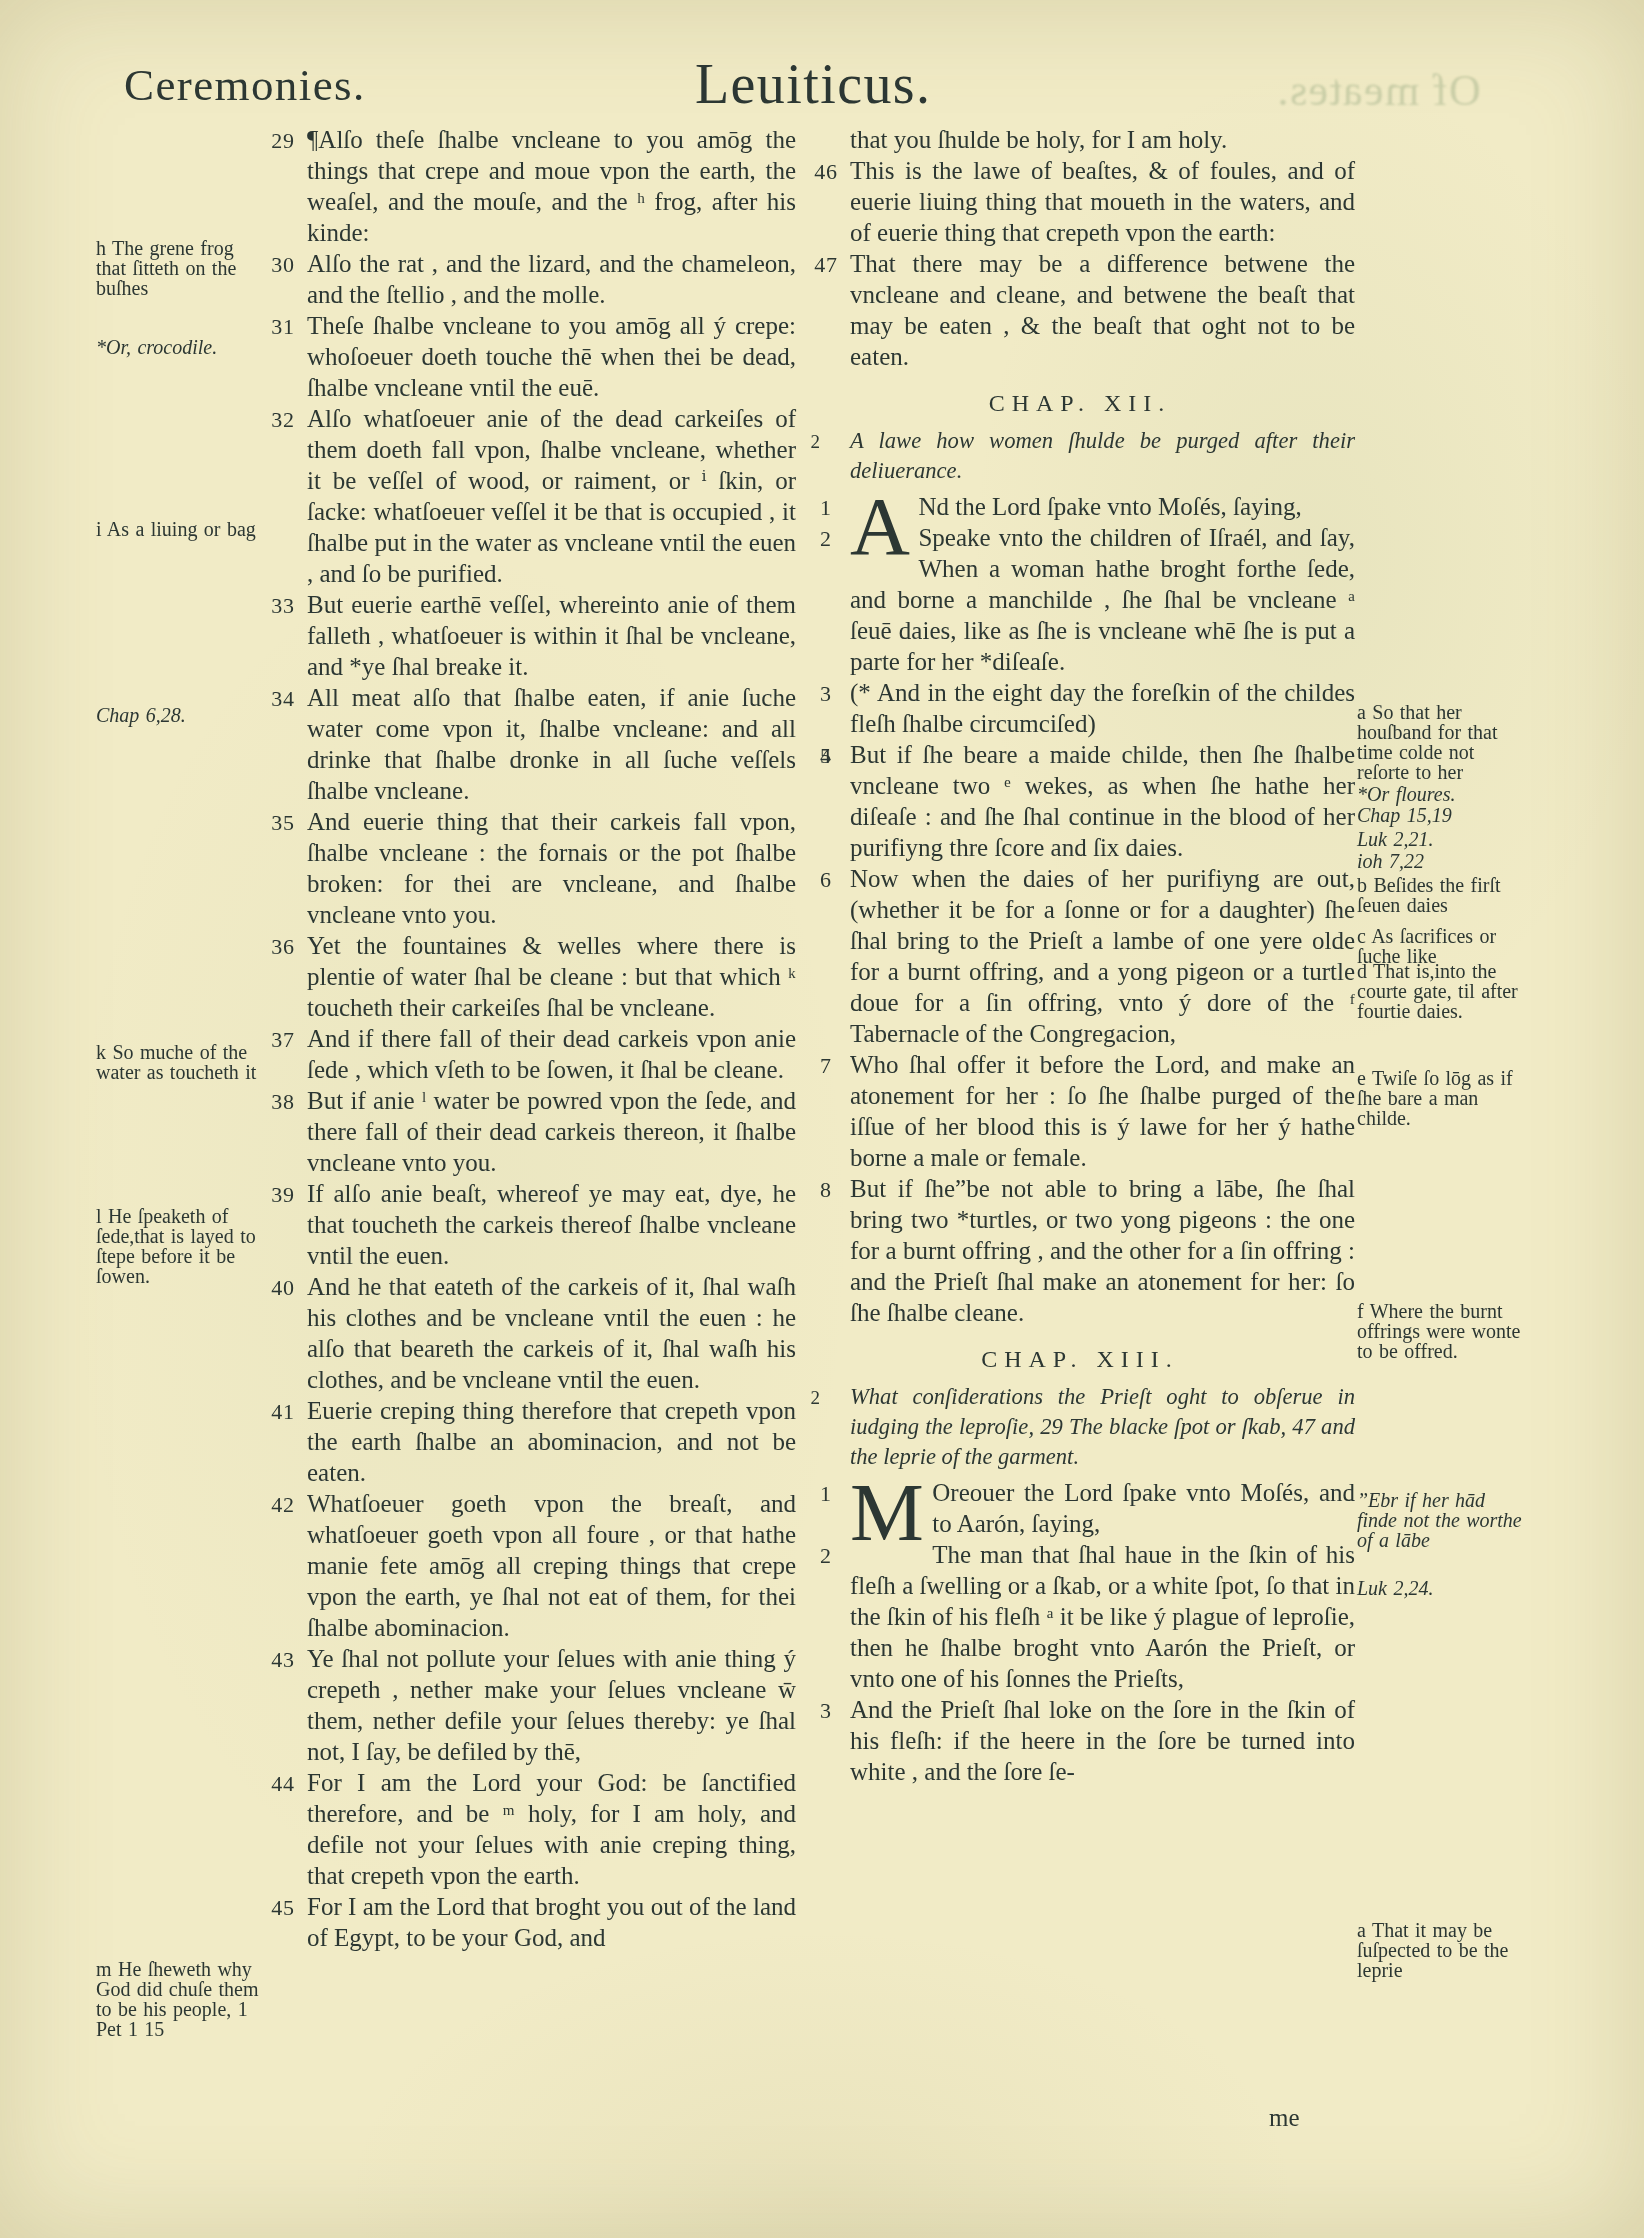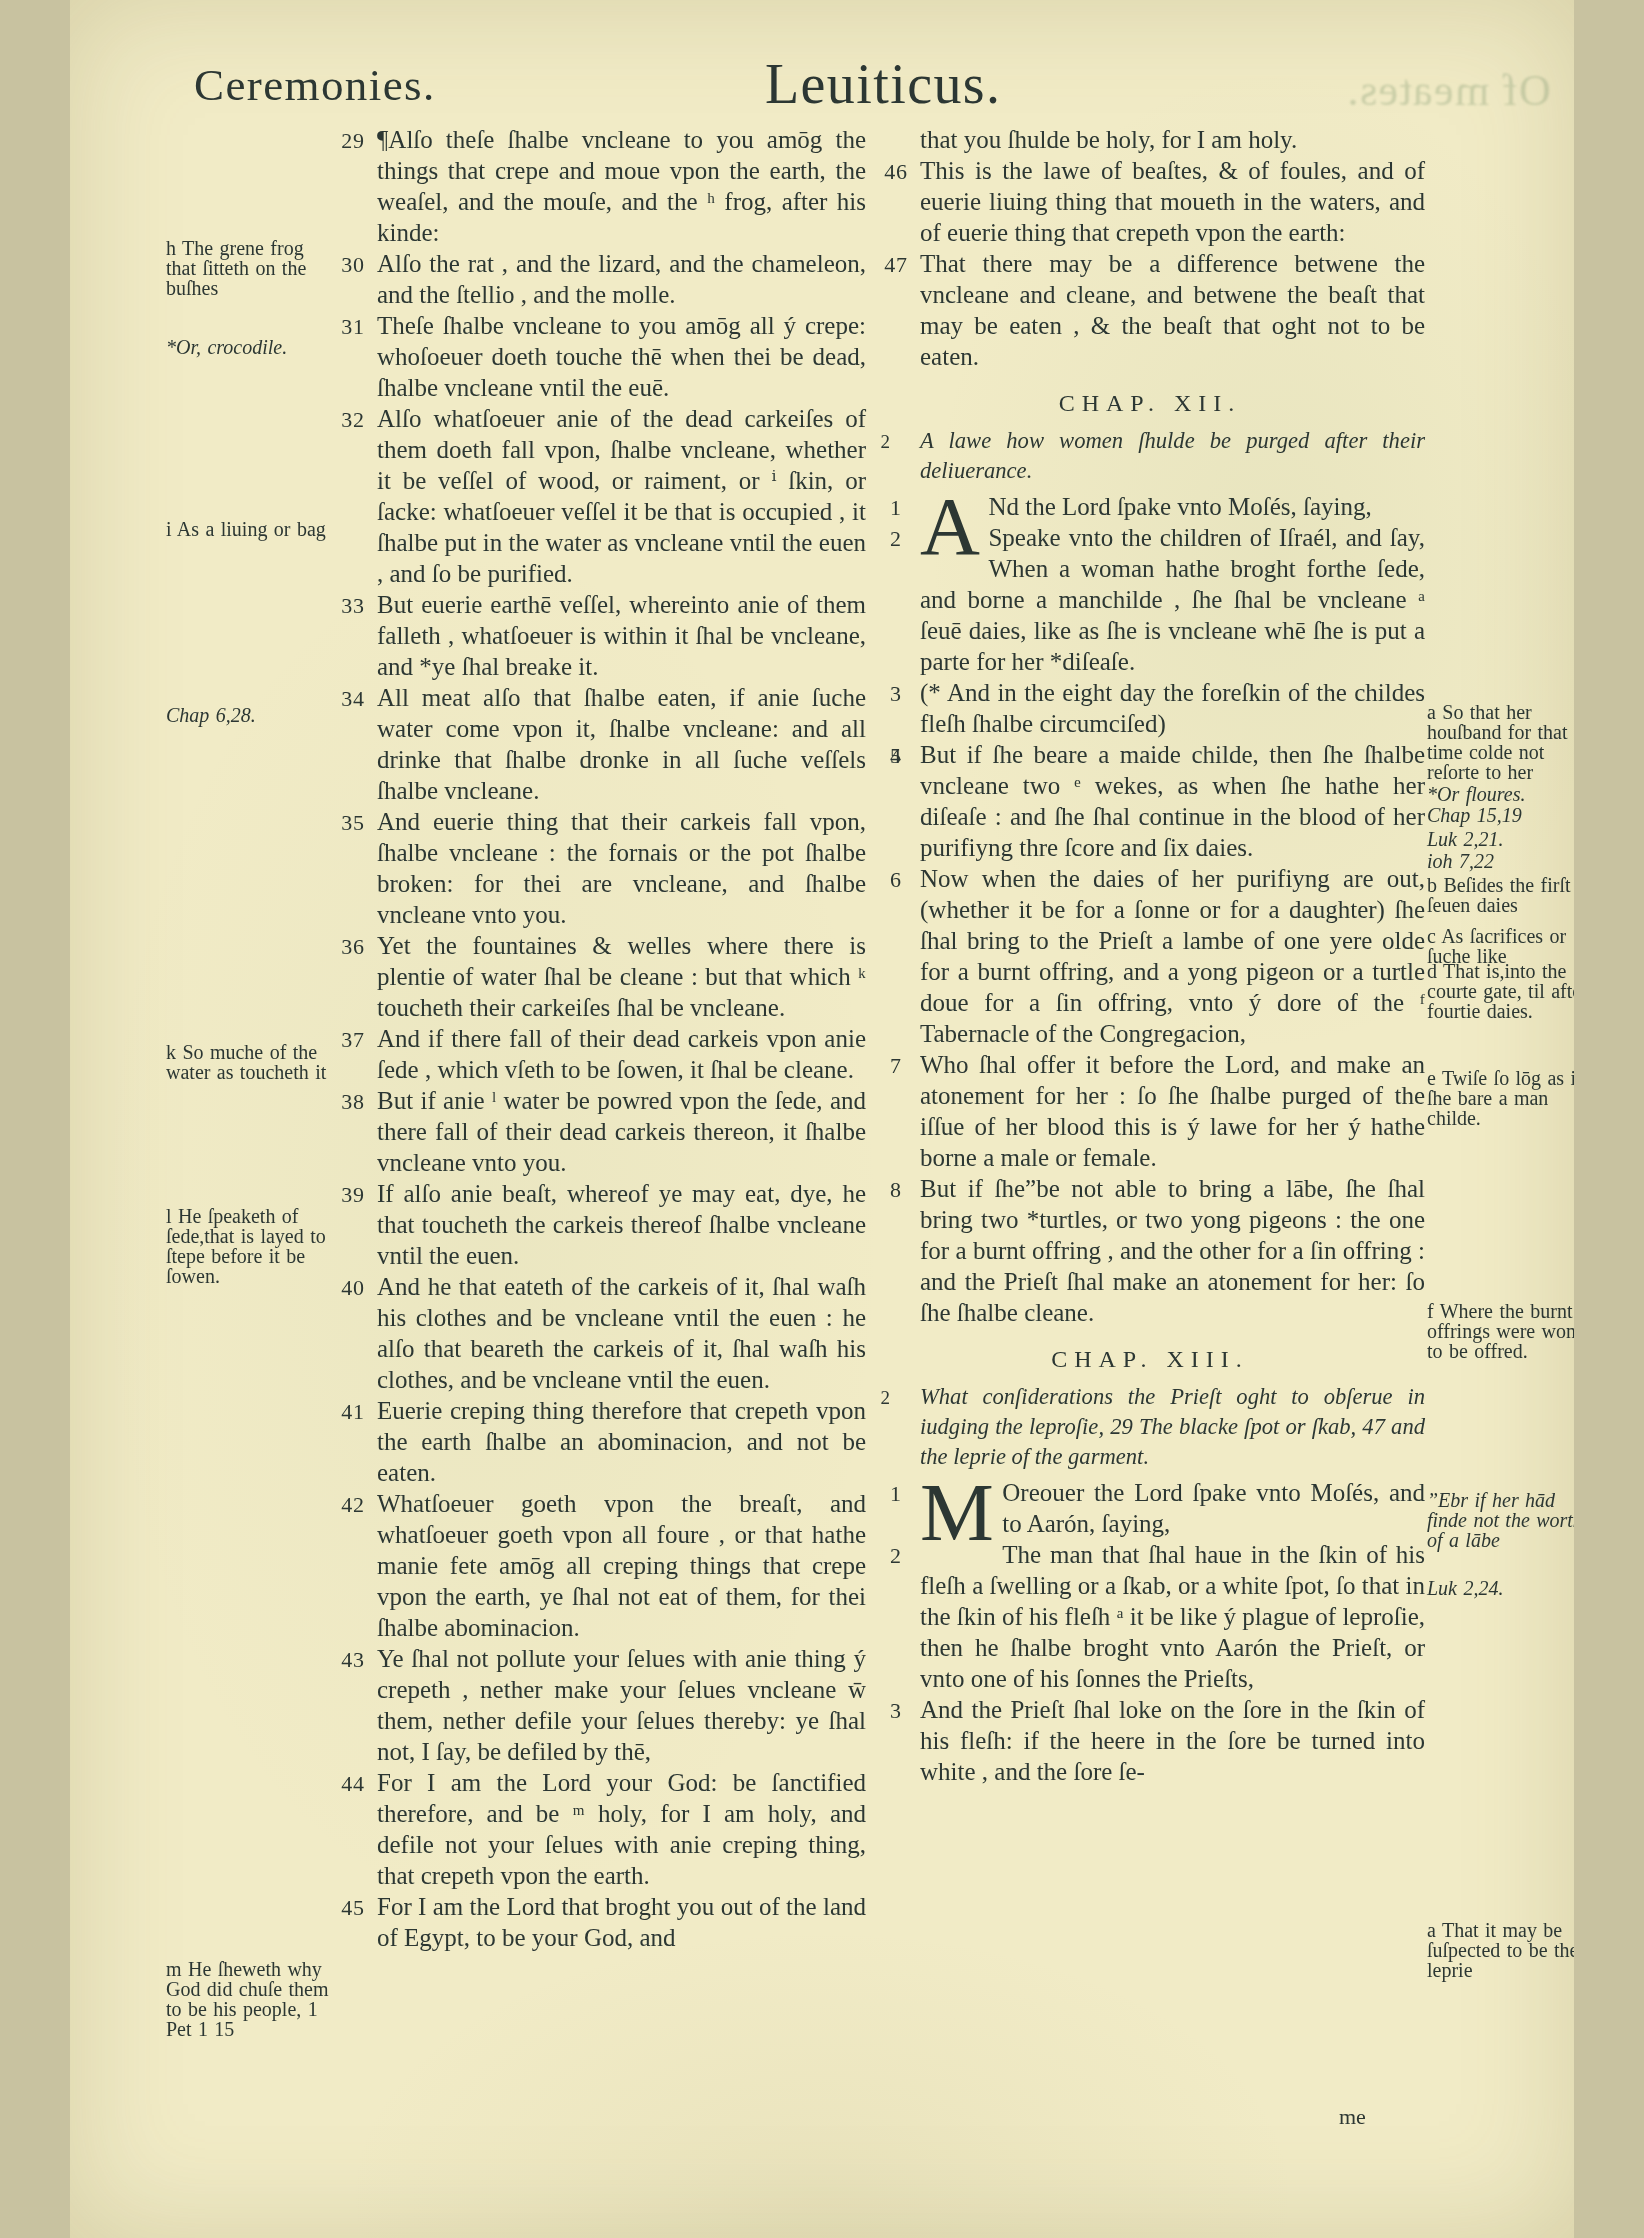"Ceremonies." .page { width: 1504px -> 1644px }
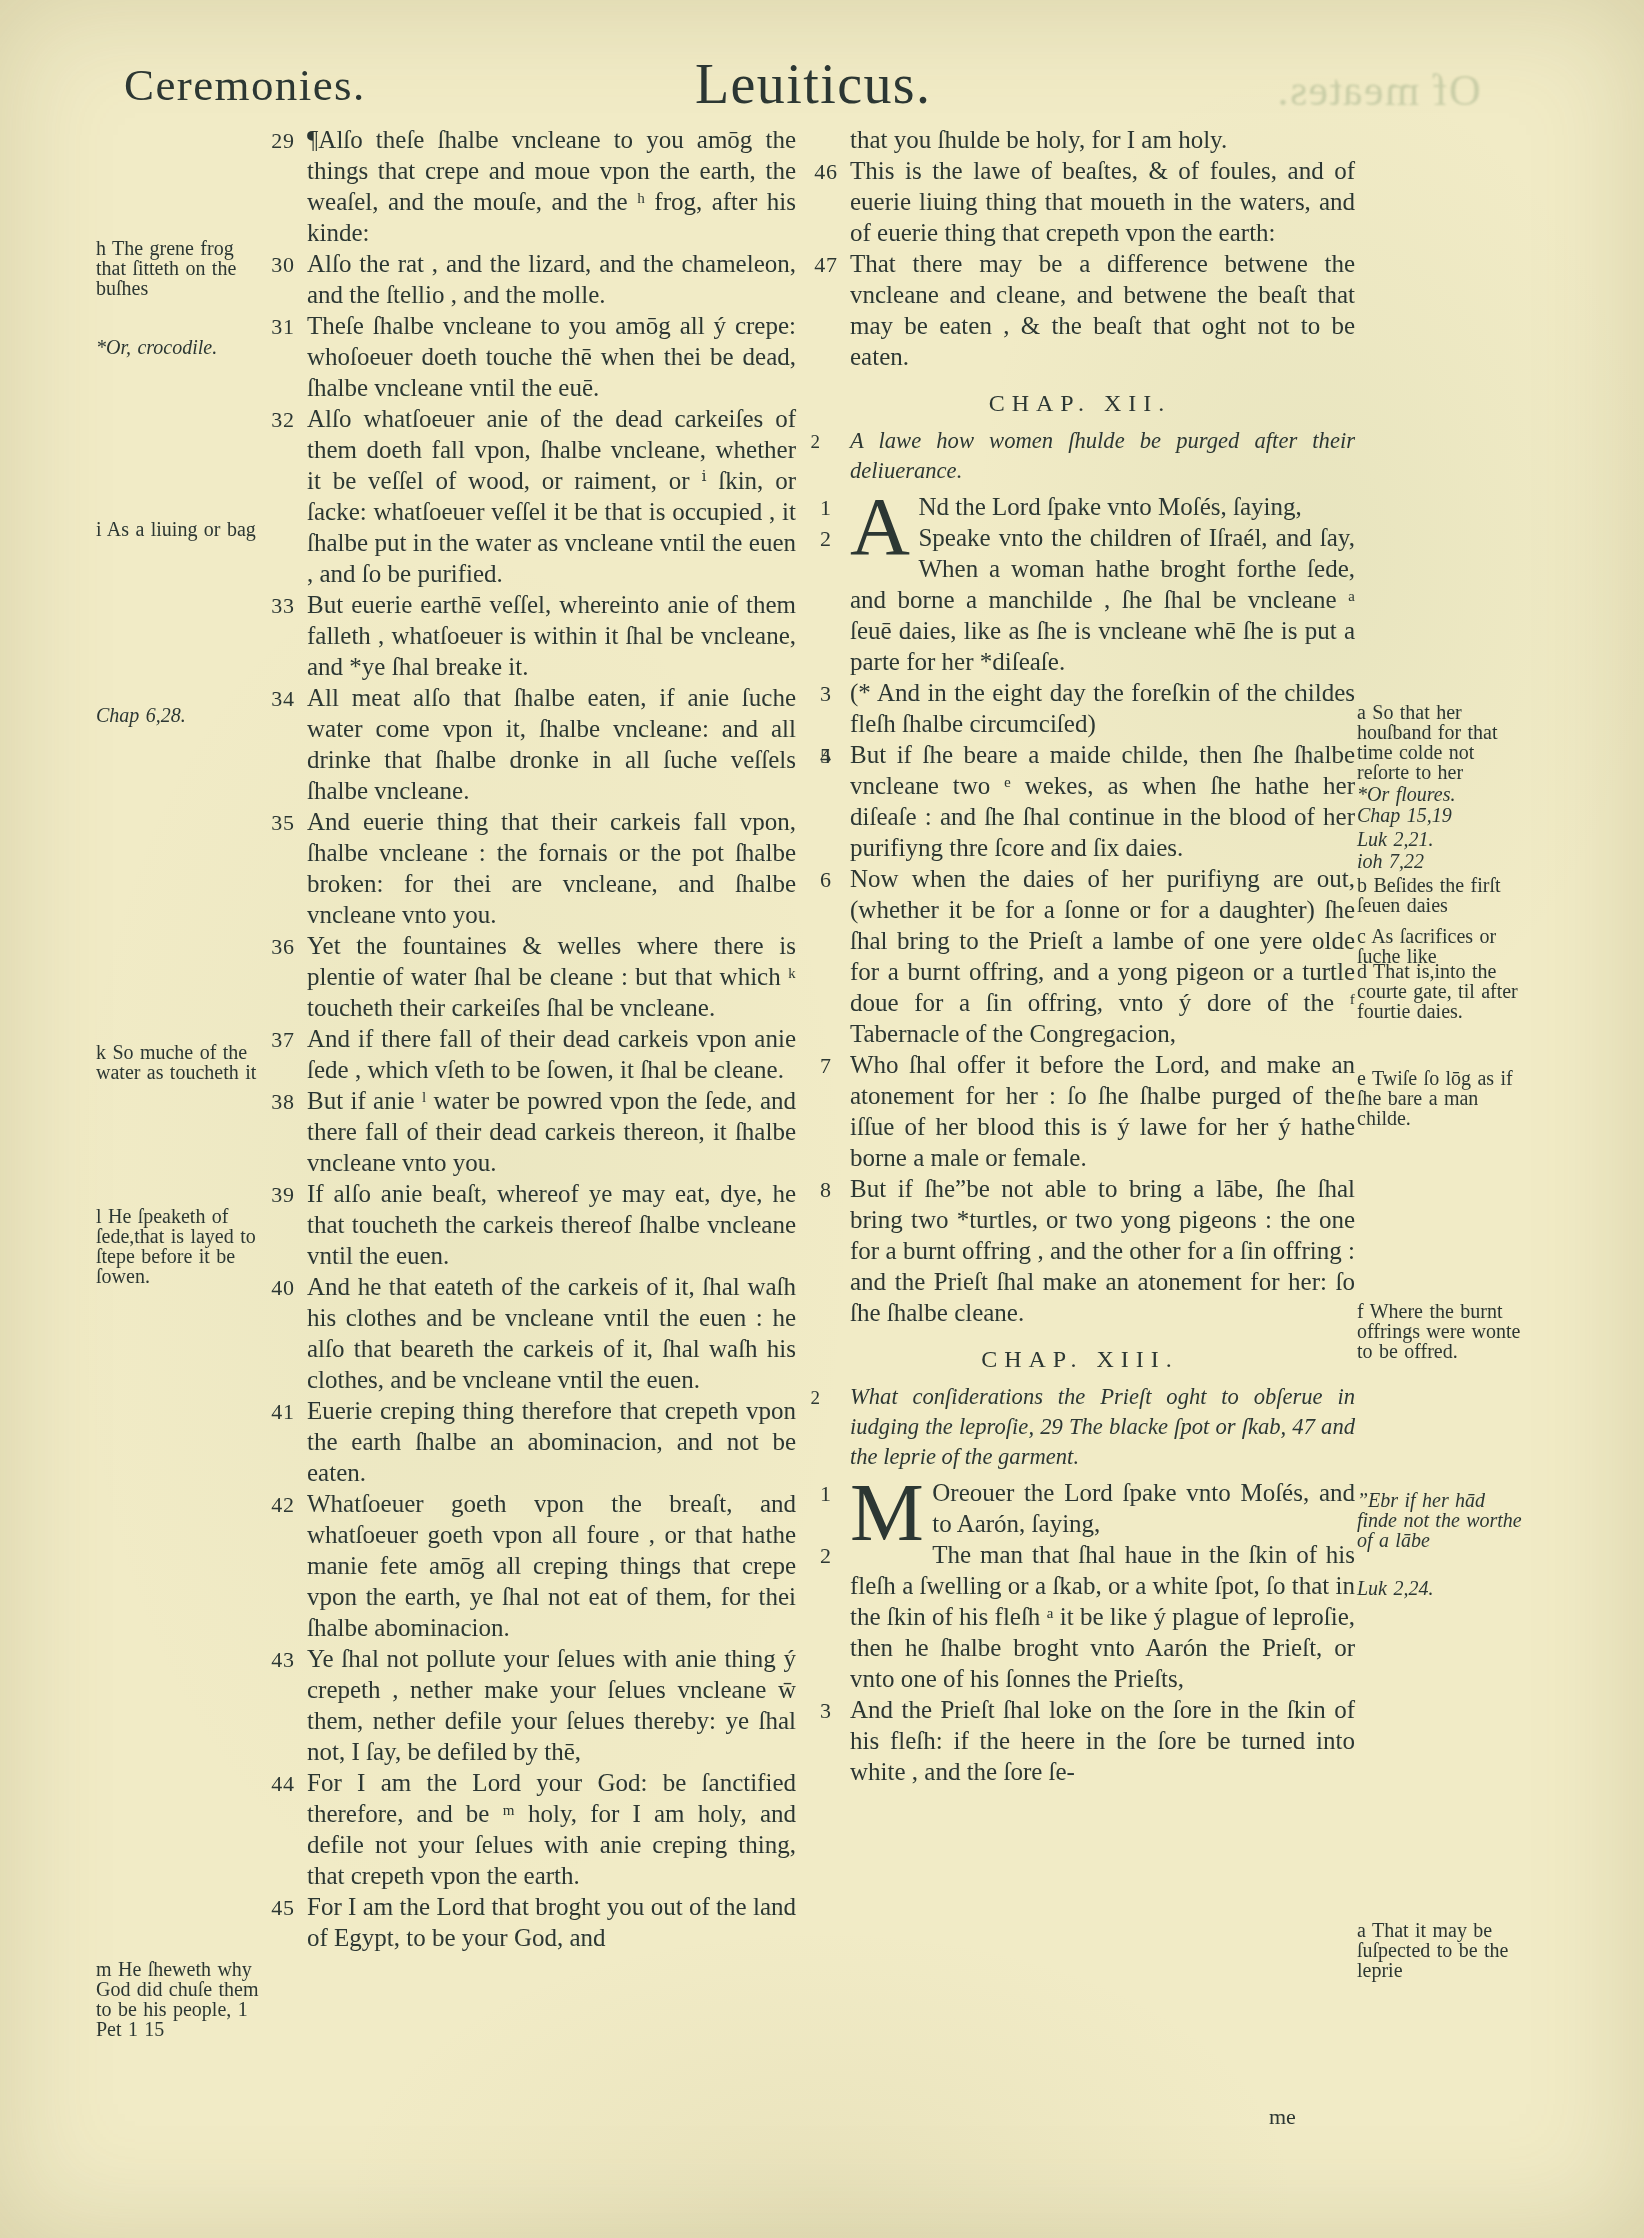"me" .catchword { font-size: 22px -> 25px }
